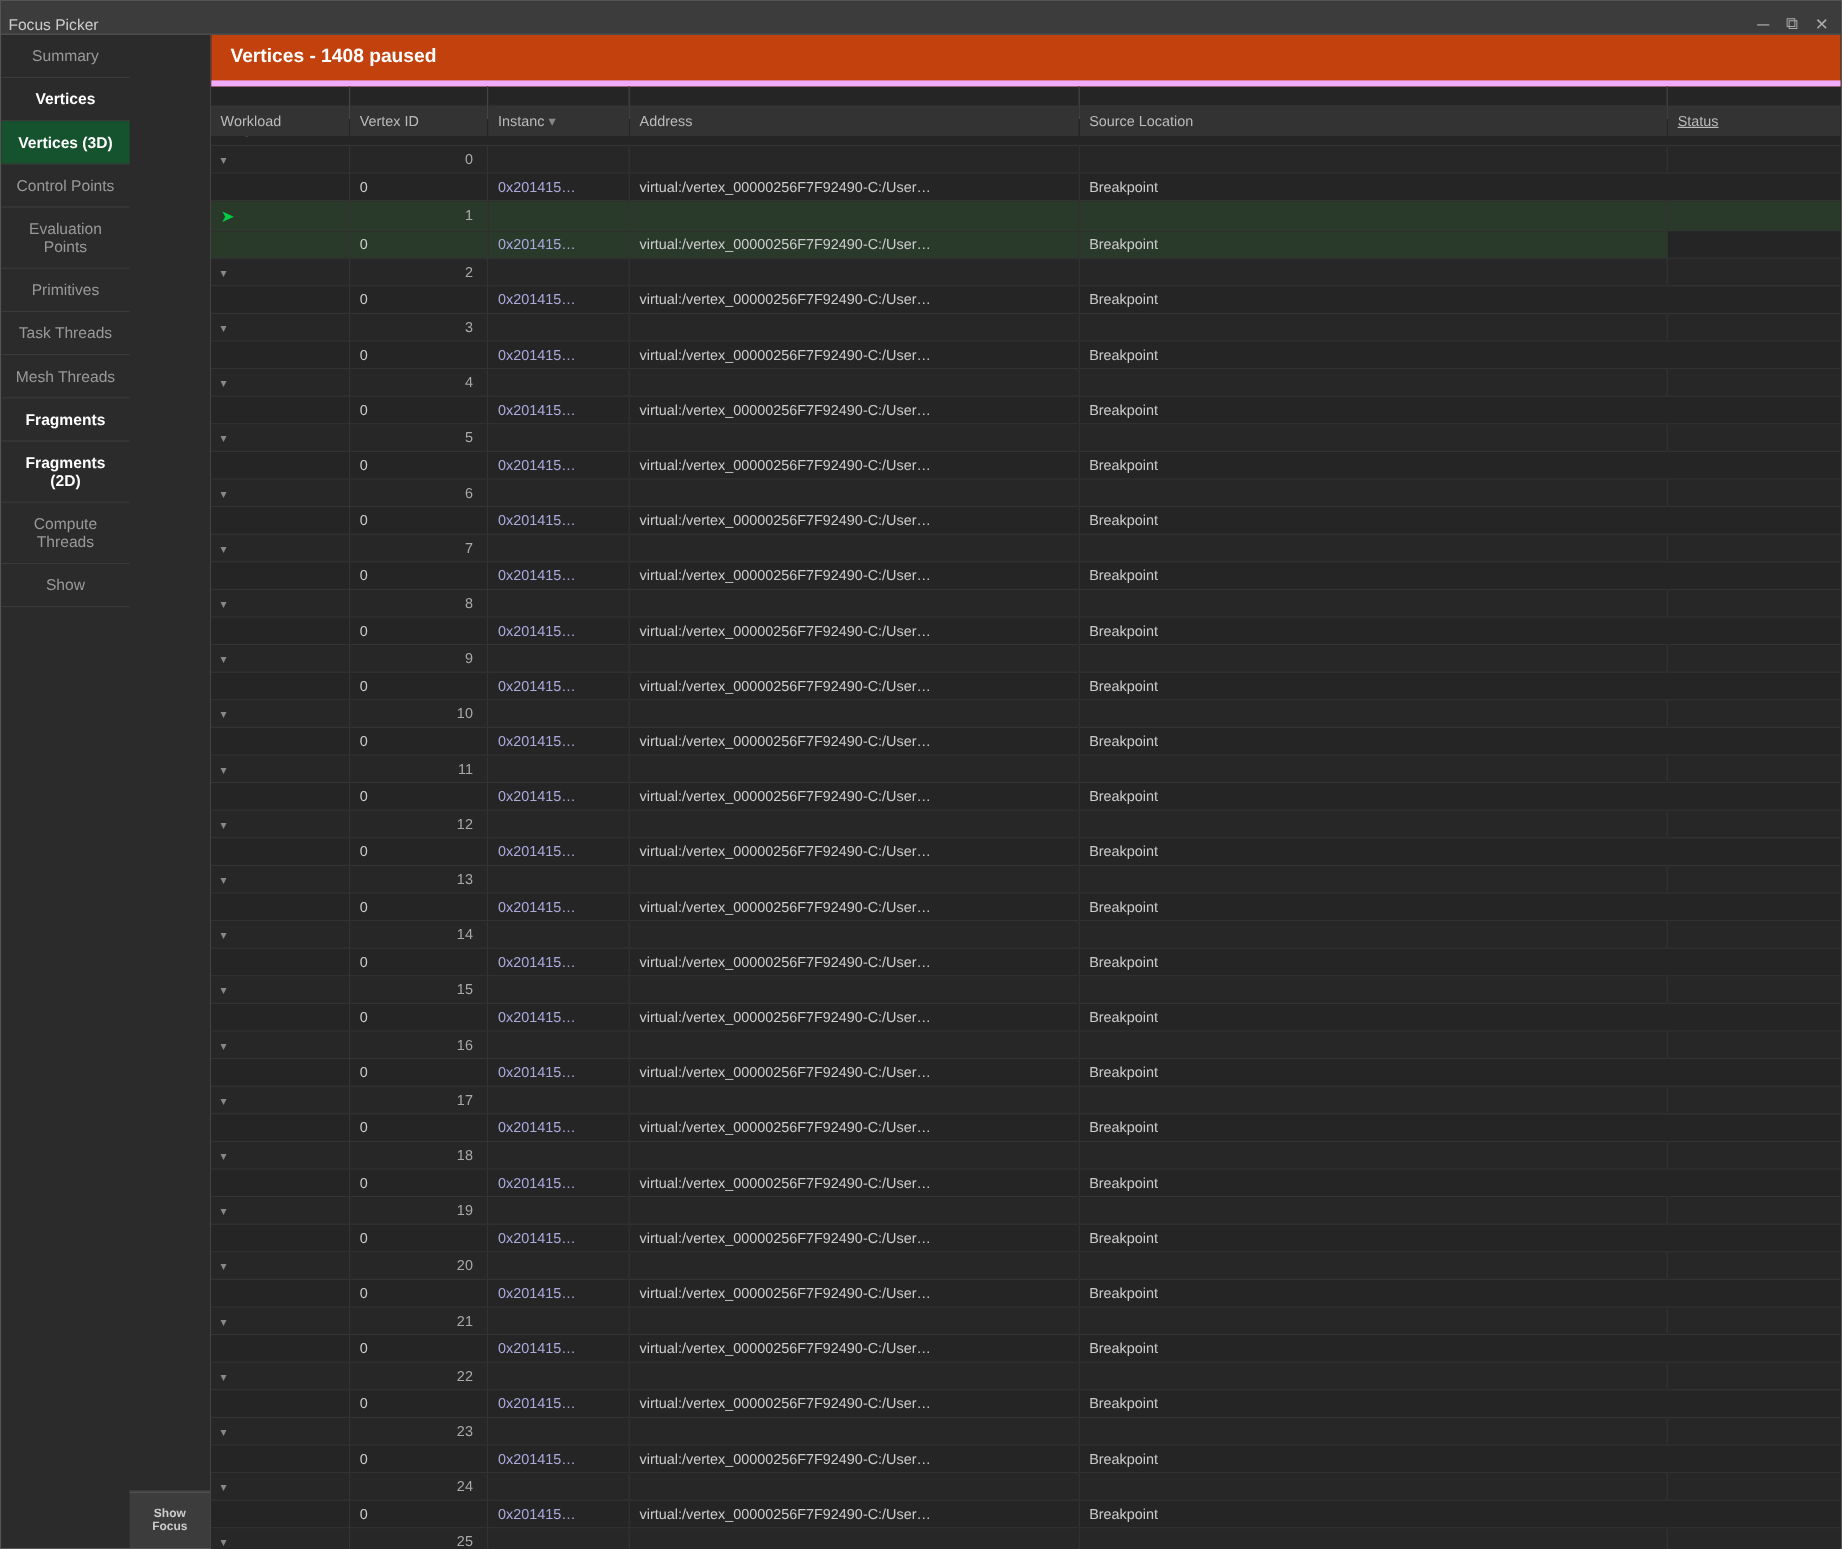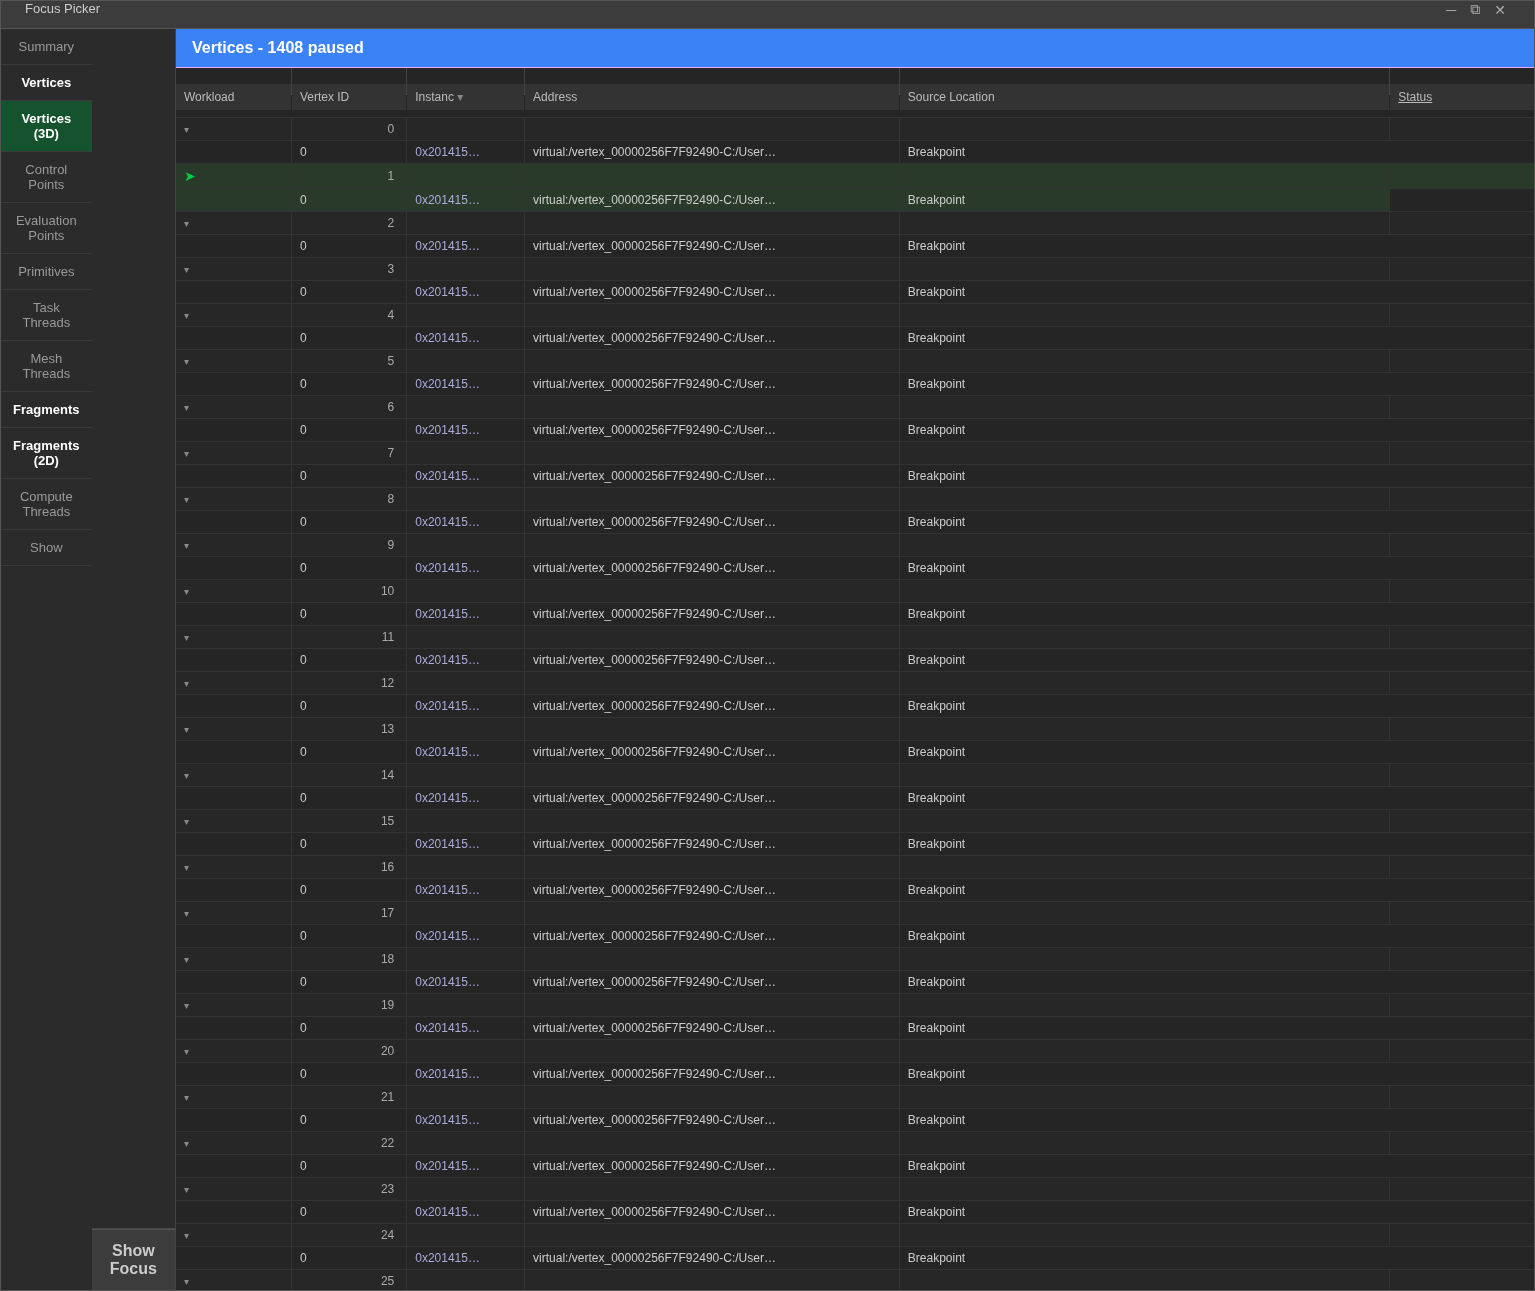"Focus Picker" .title-bar { align-items: flex-start -> flex-end; padding: 0 24px -> 0 6px }
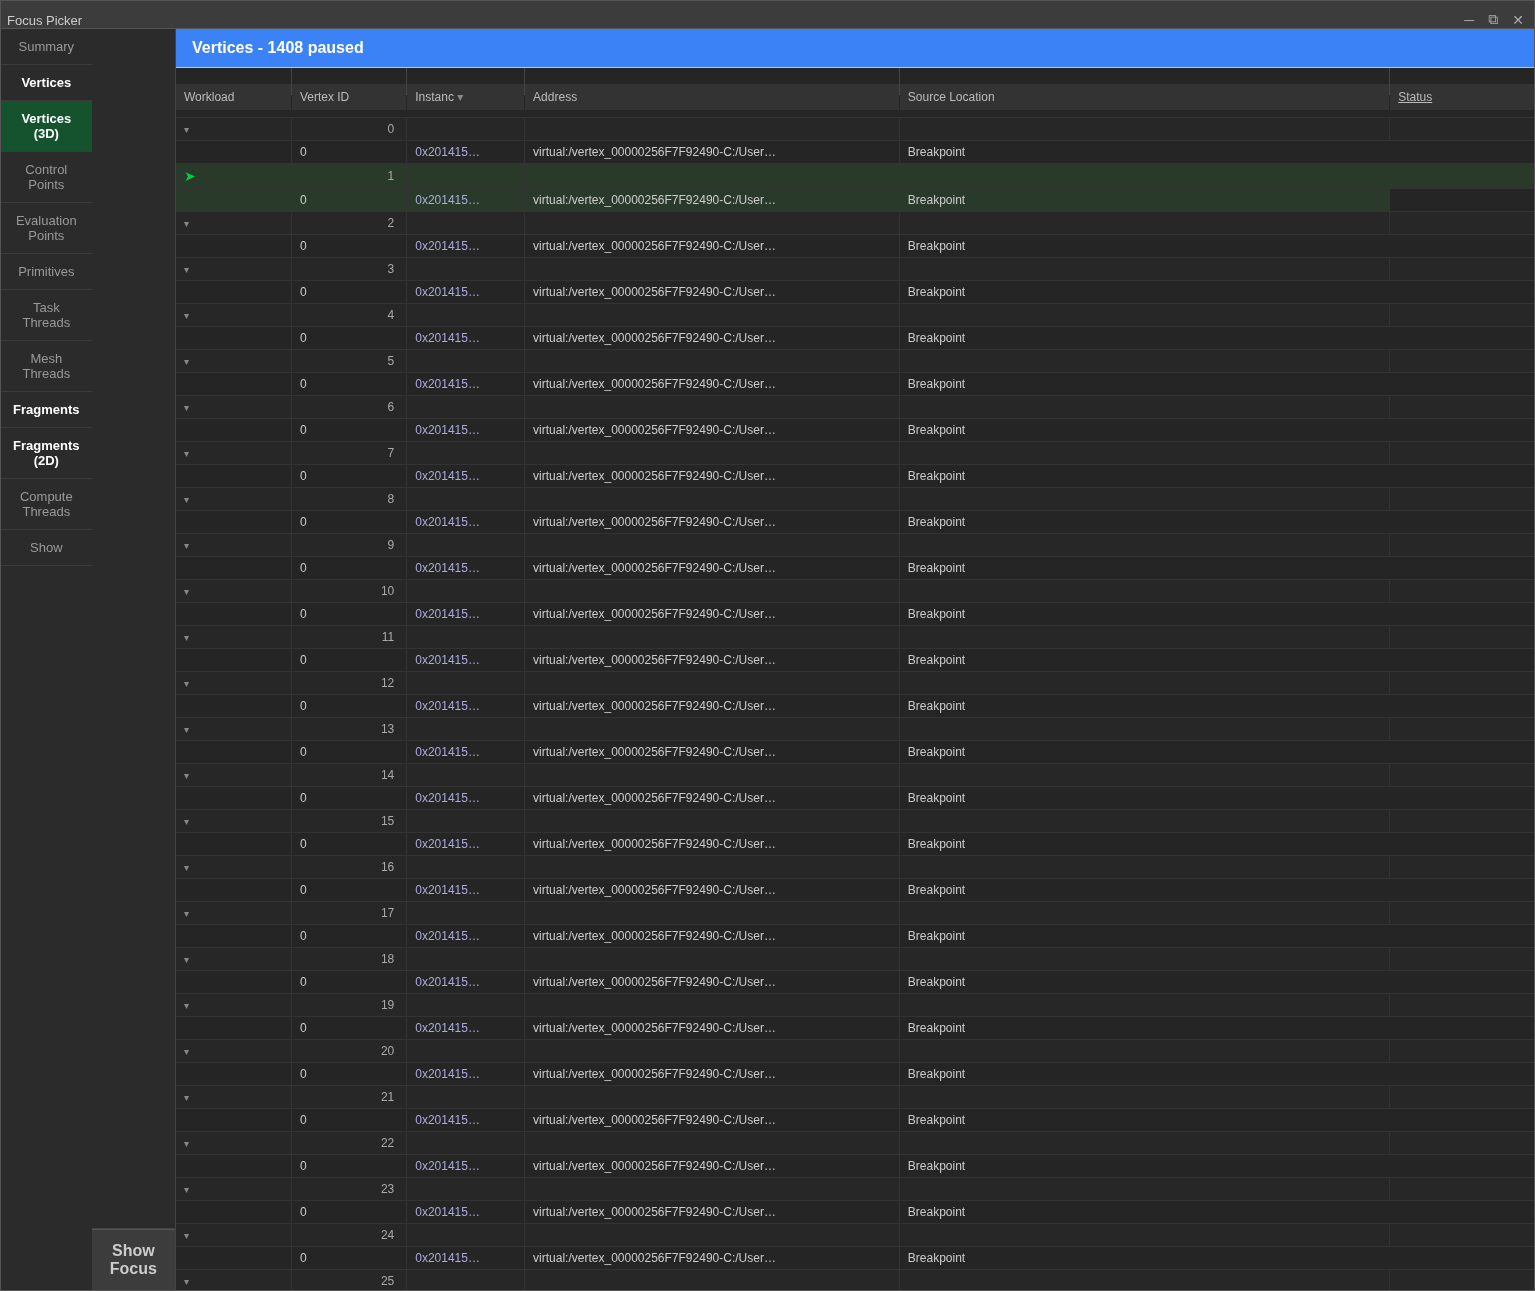"Vertices - 1408 paused" .panel-header { background: #3b82f6 -> #c2410c; border-bottom: 1px solid #f0abfc -> 5px solid #f0abfc }
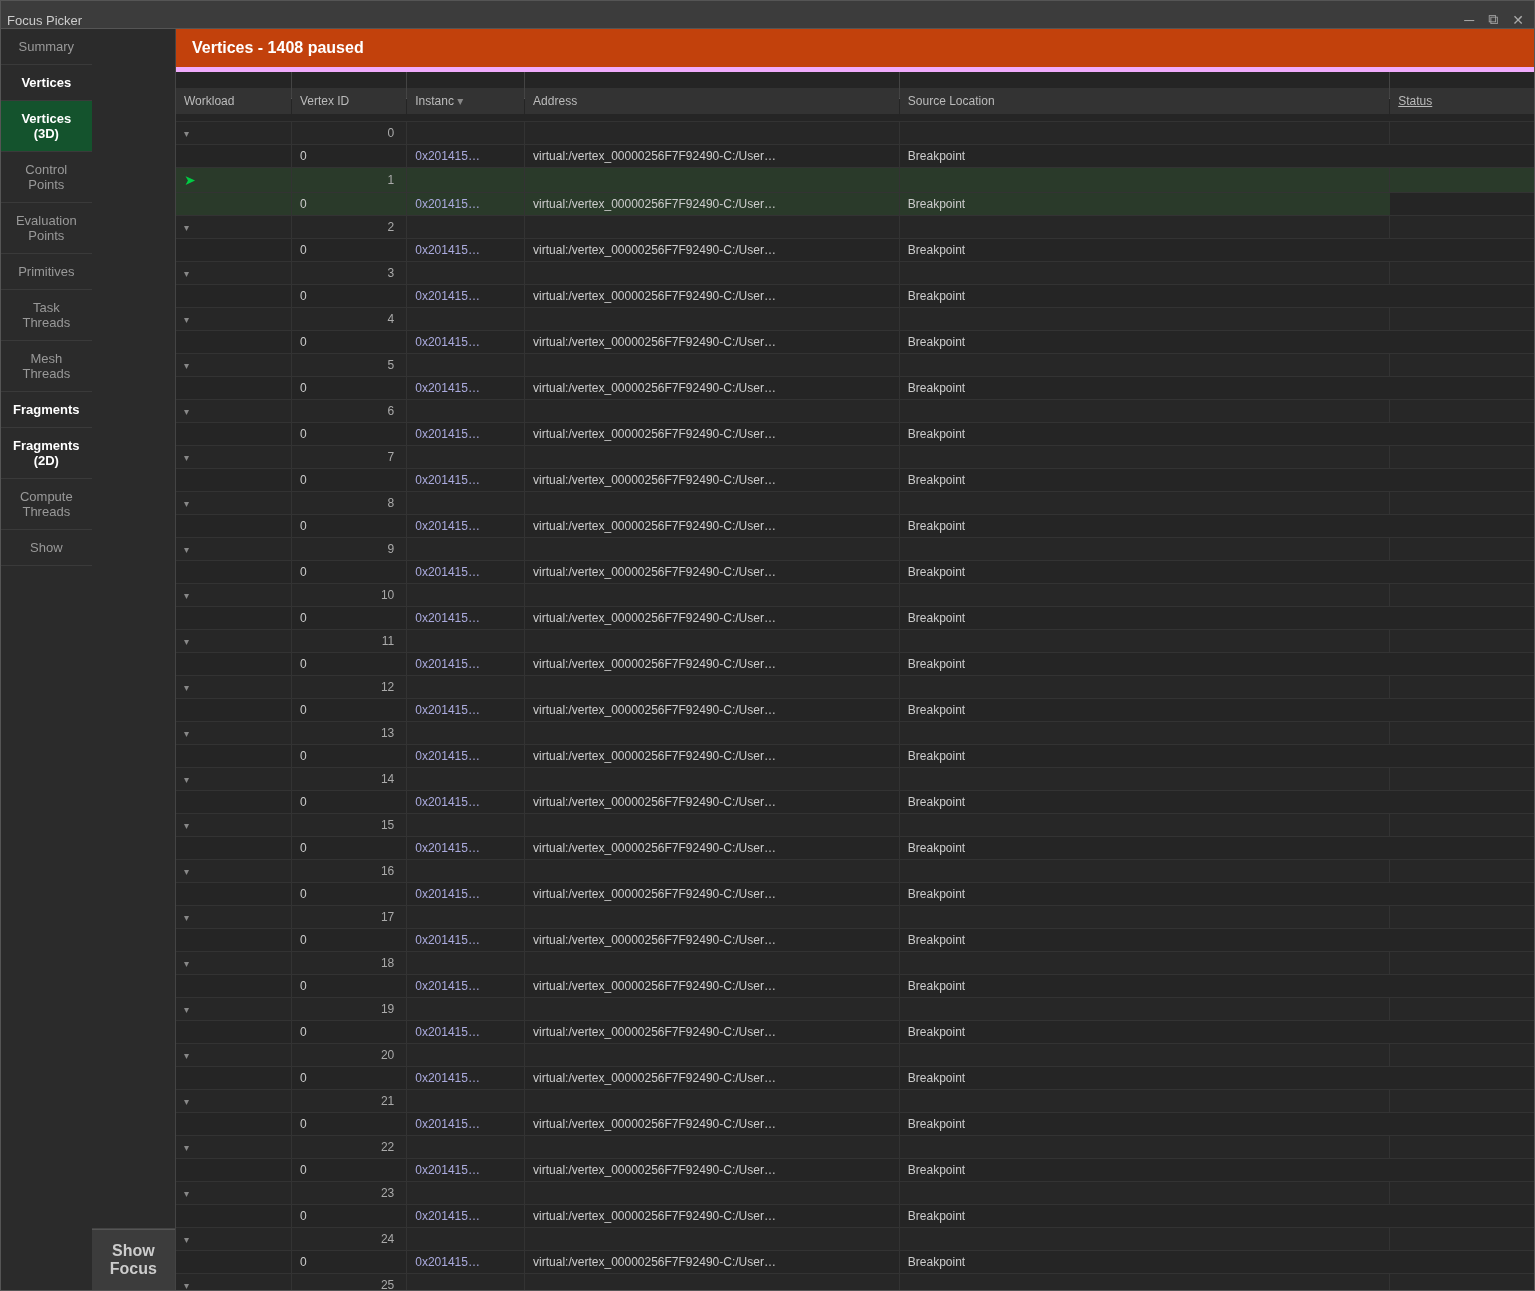"Show Focus" .show-focus-btn { font-size: 16px -> 10px }
